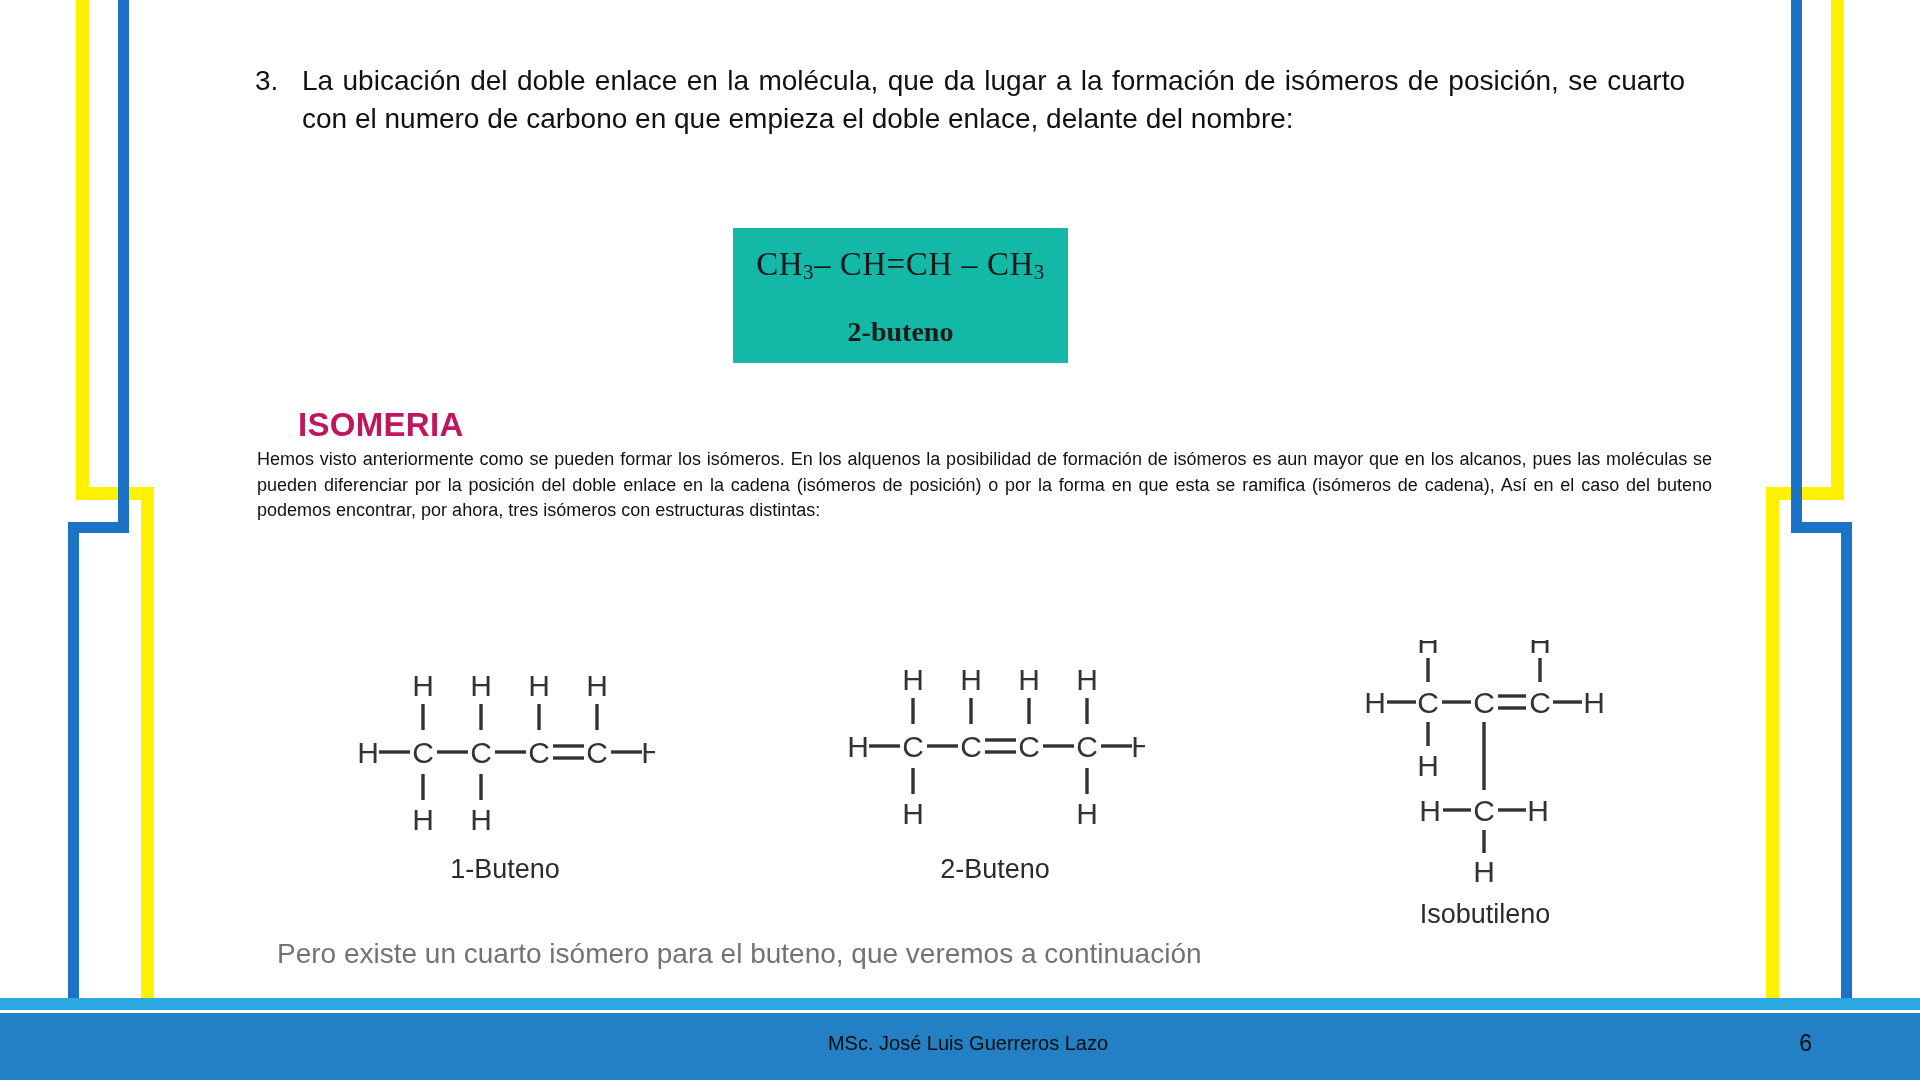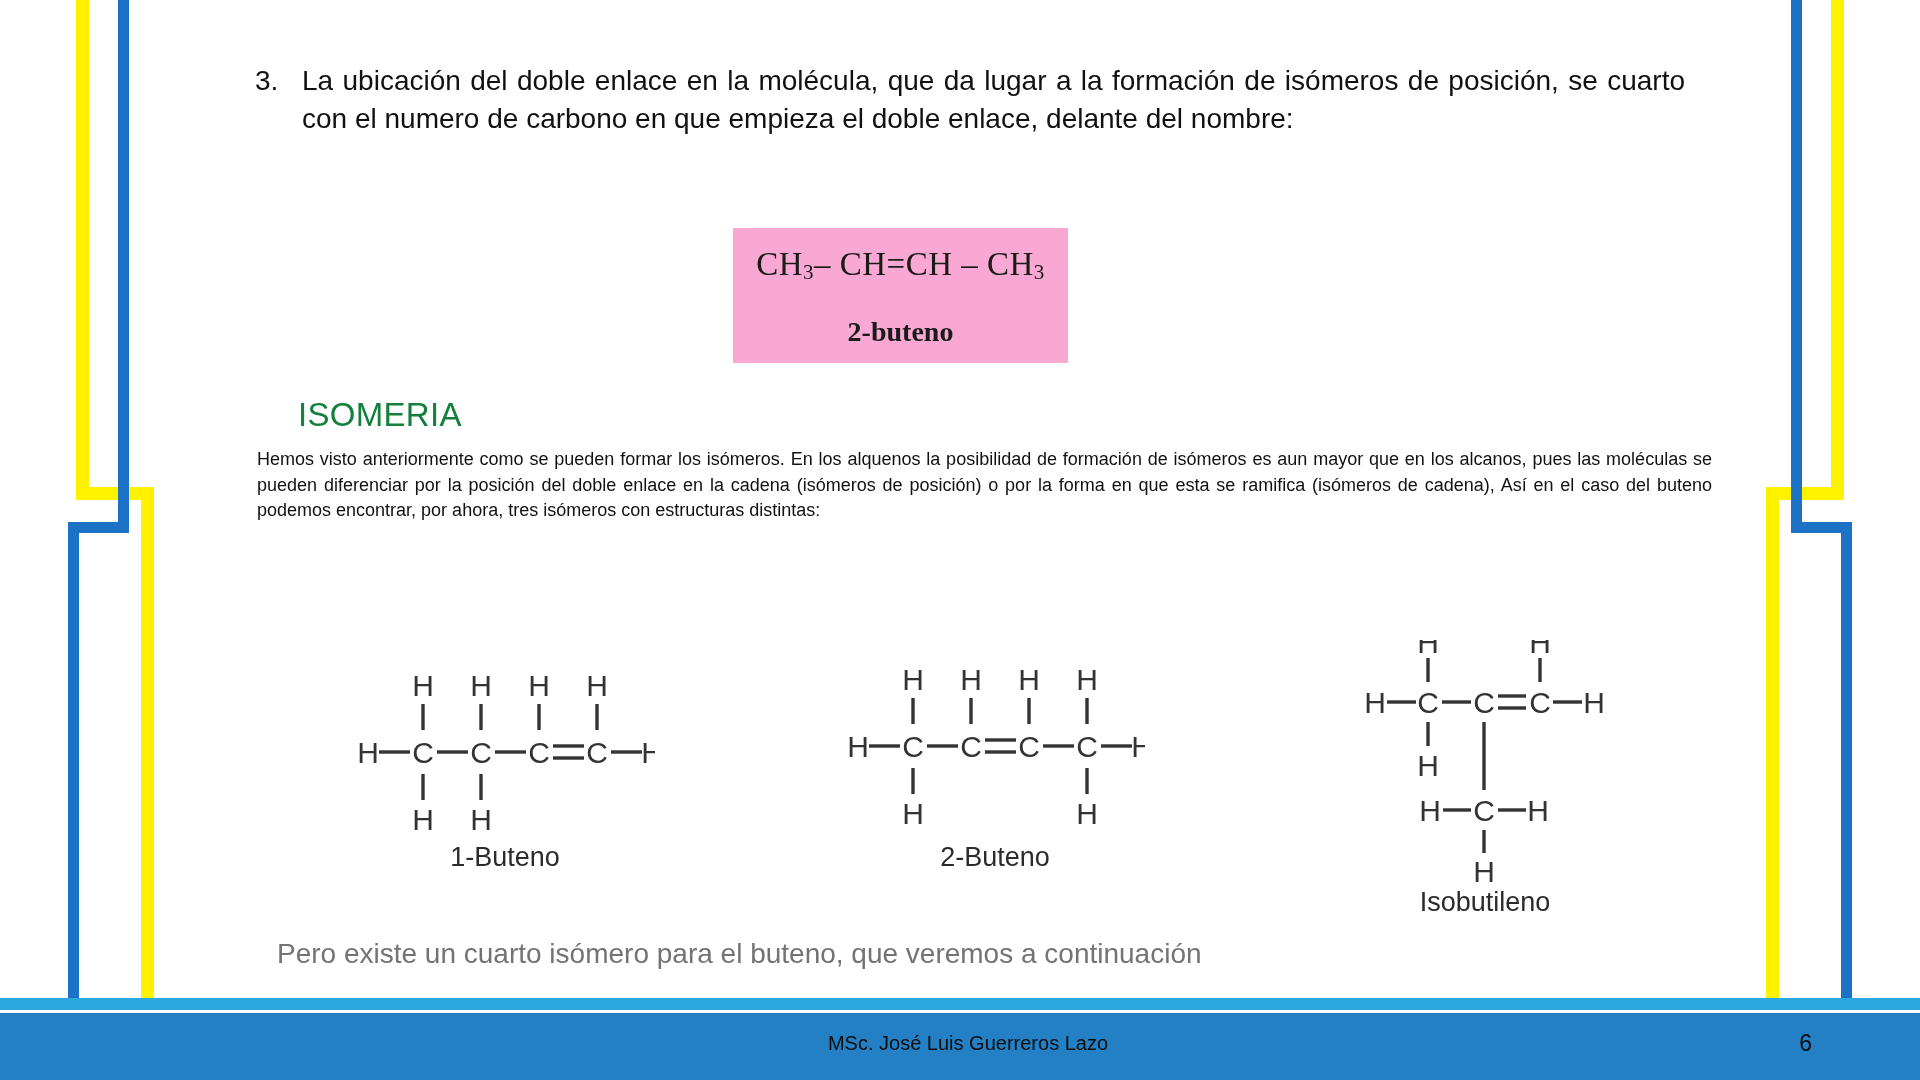"CH3– CH=CH – CH3" .formula-box { background: #f9a8d4 -> #14b8a6 }
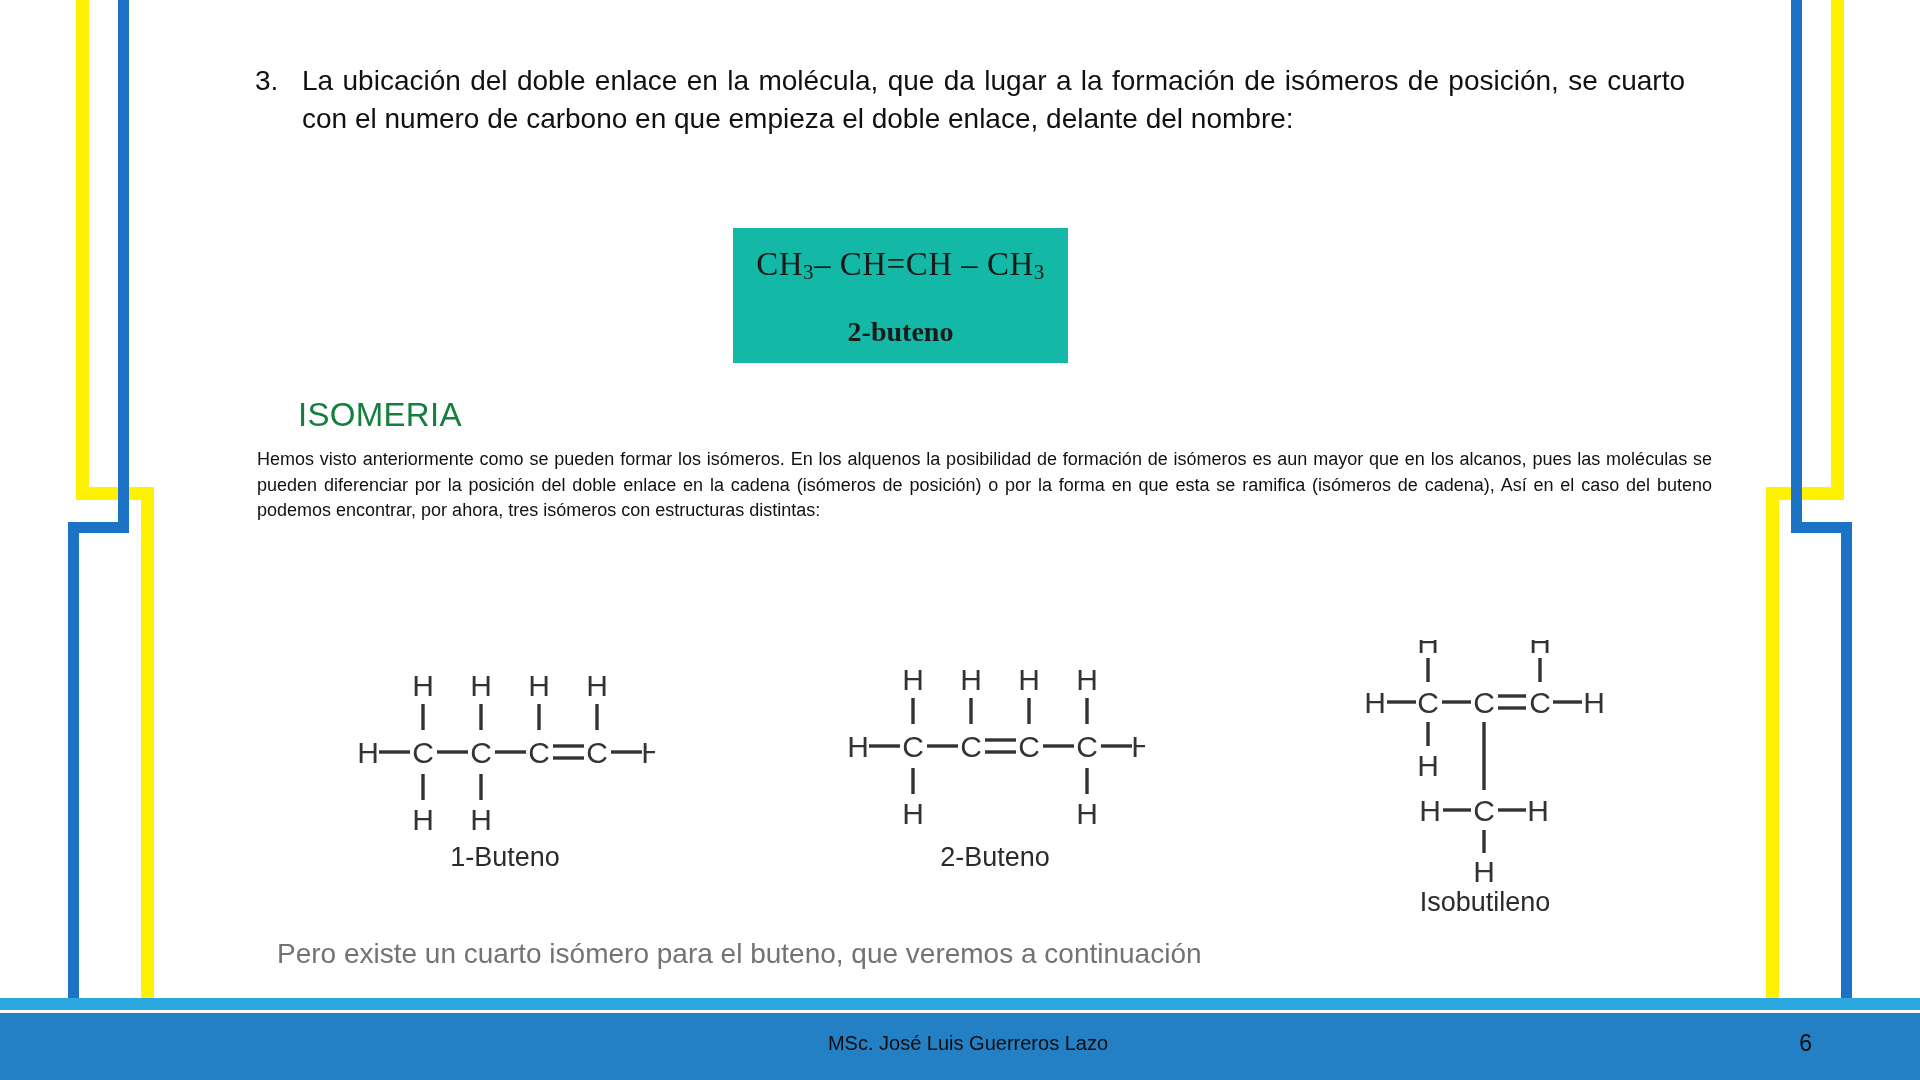"ISOMERIA" .section-head { color: #15803d -> #be185d; font-weight: normal -> bold; top: 396px -> 406px }
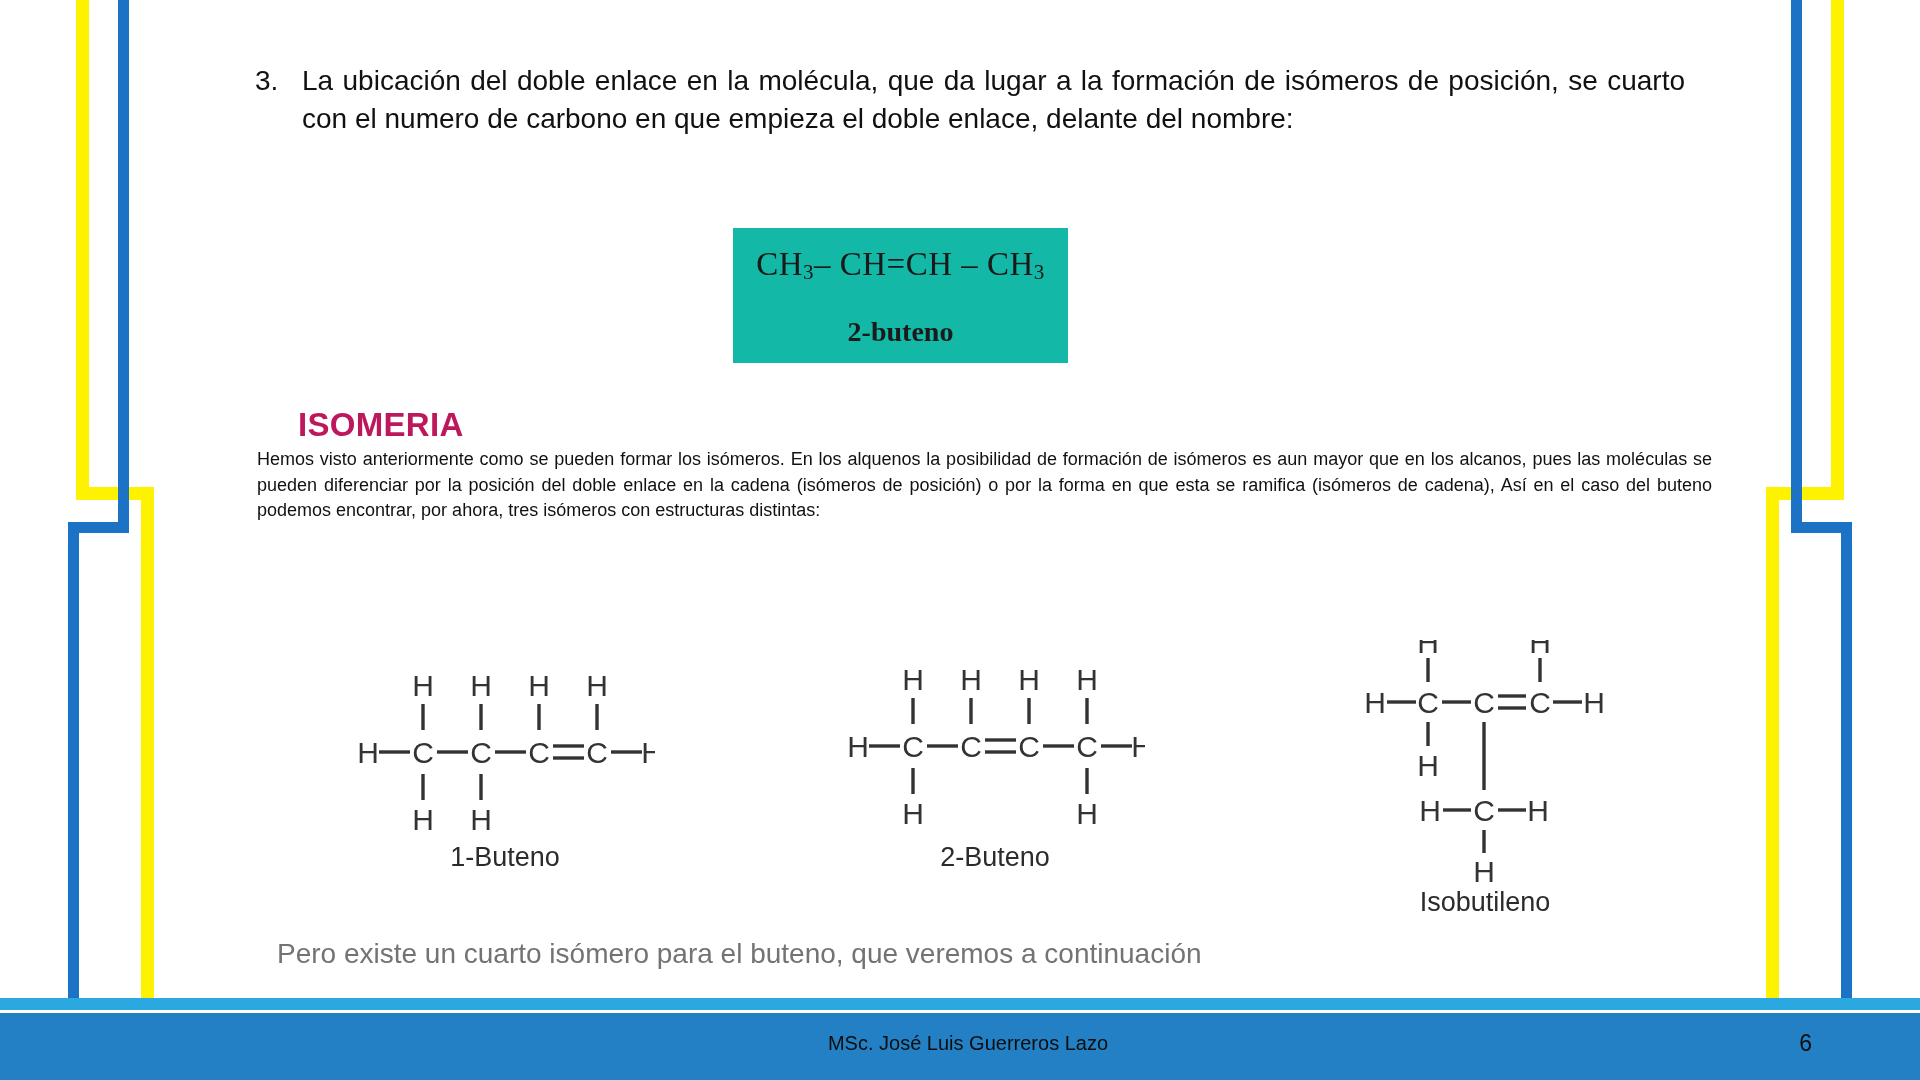"1-Buteno" .mol-caption { margin-top: 2px -> 14px }
